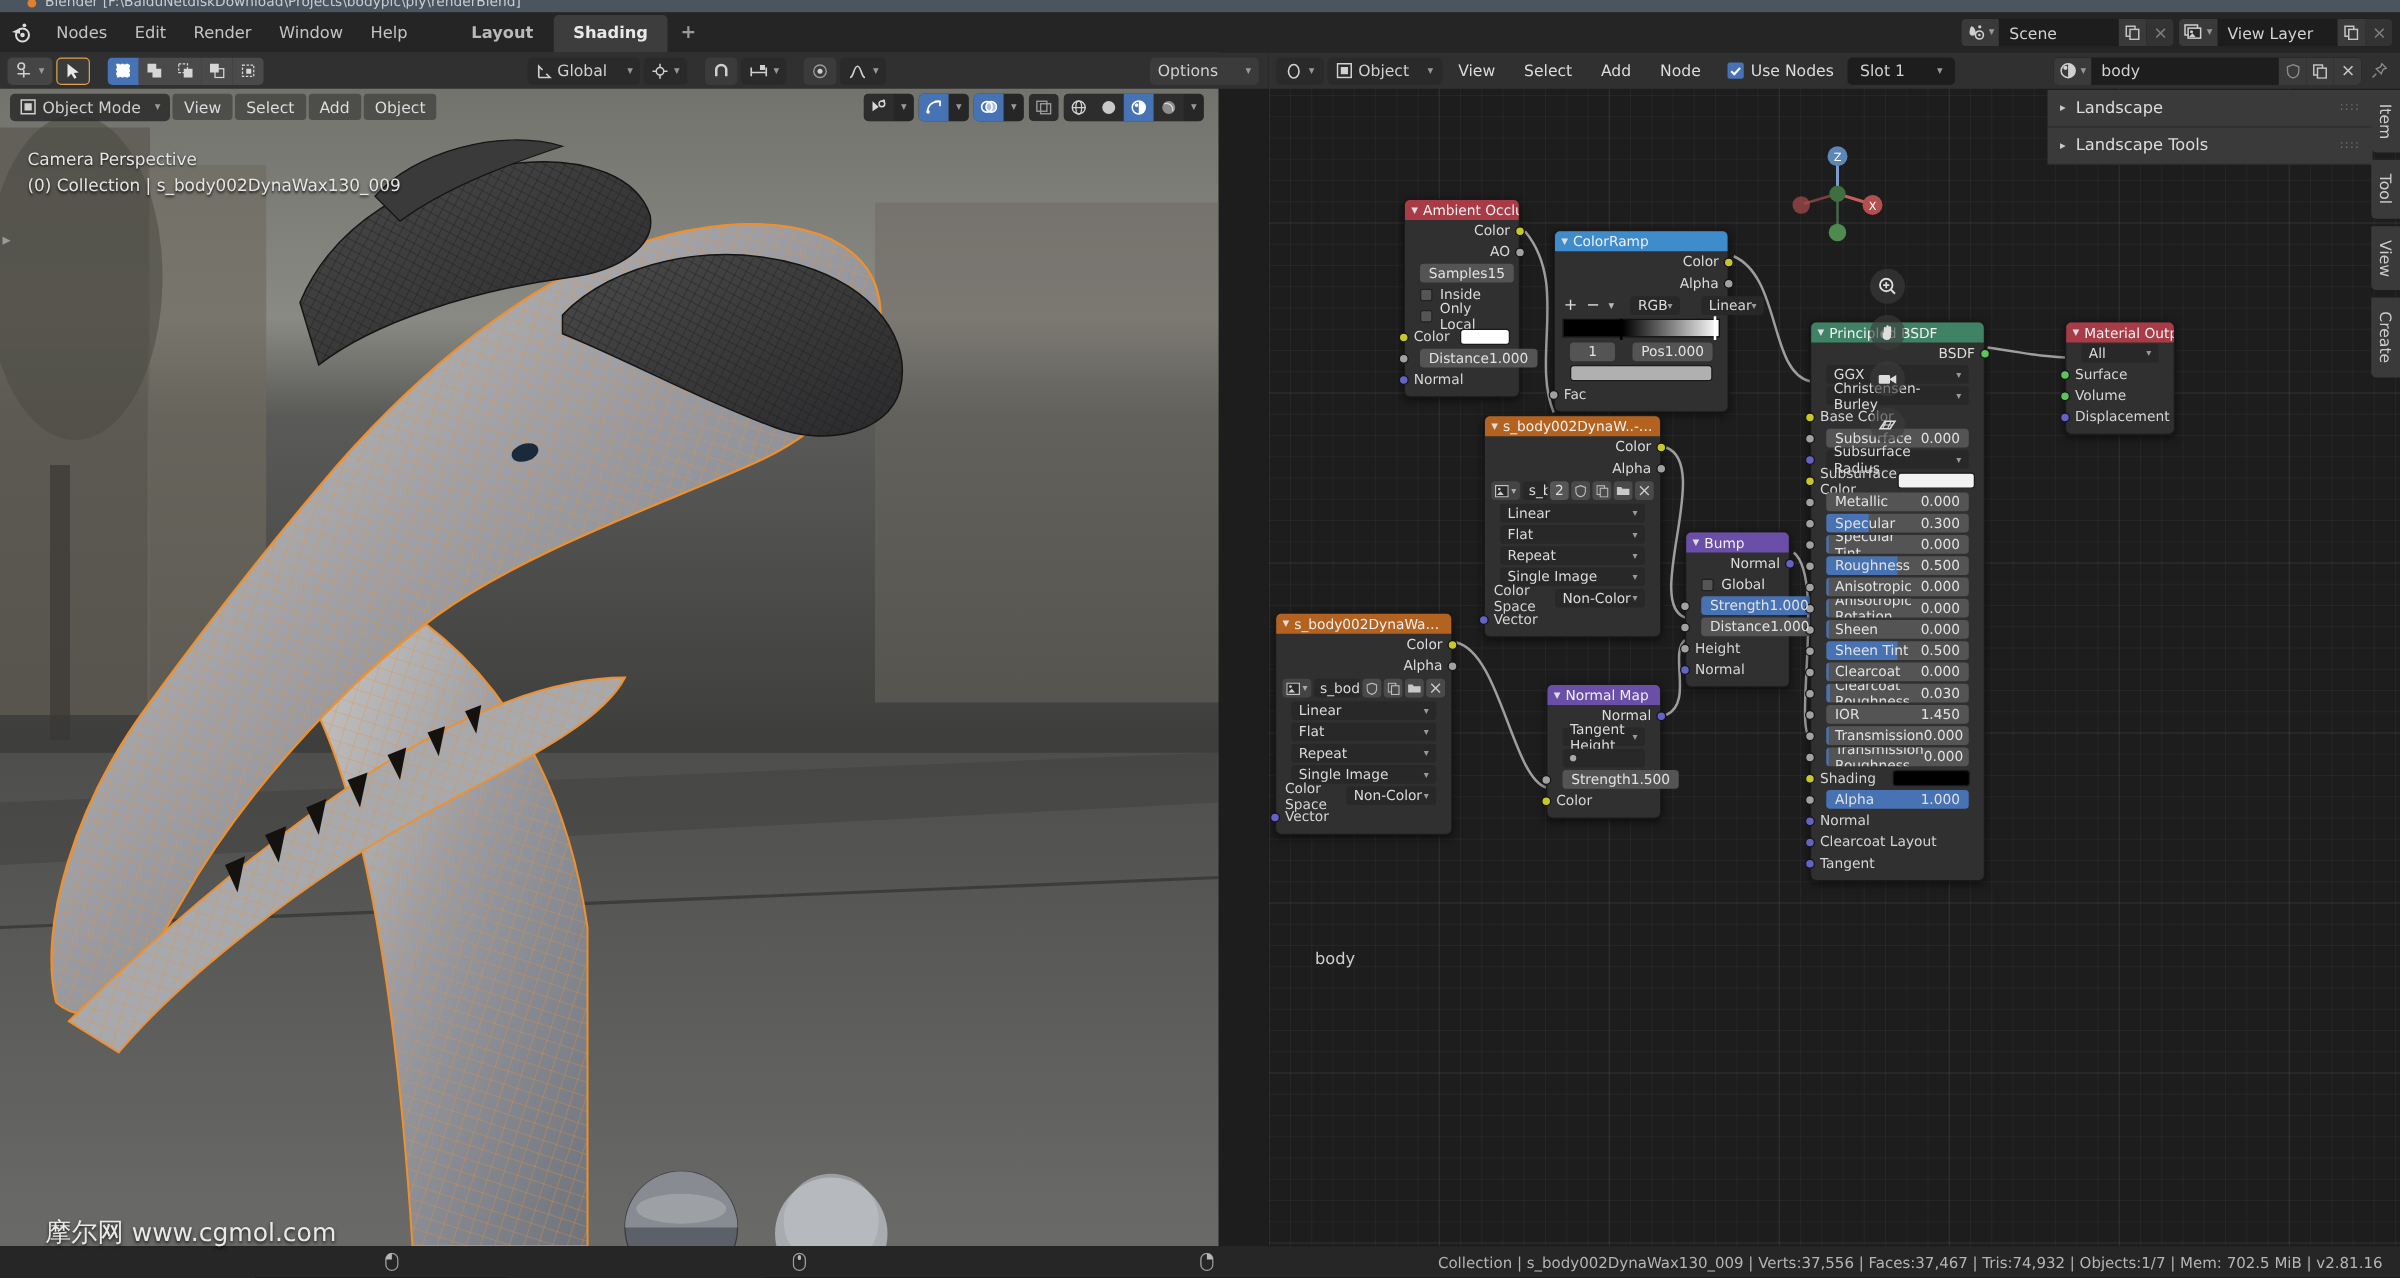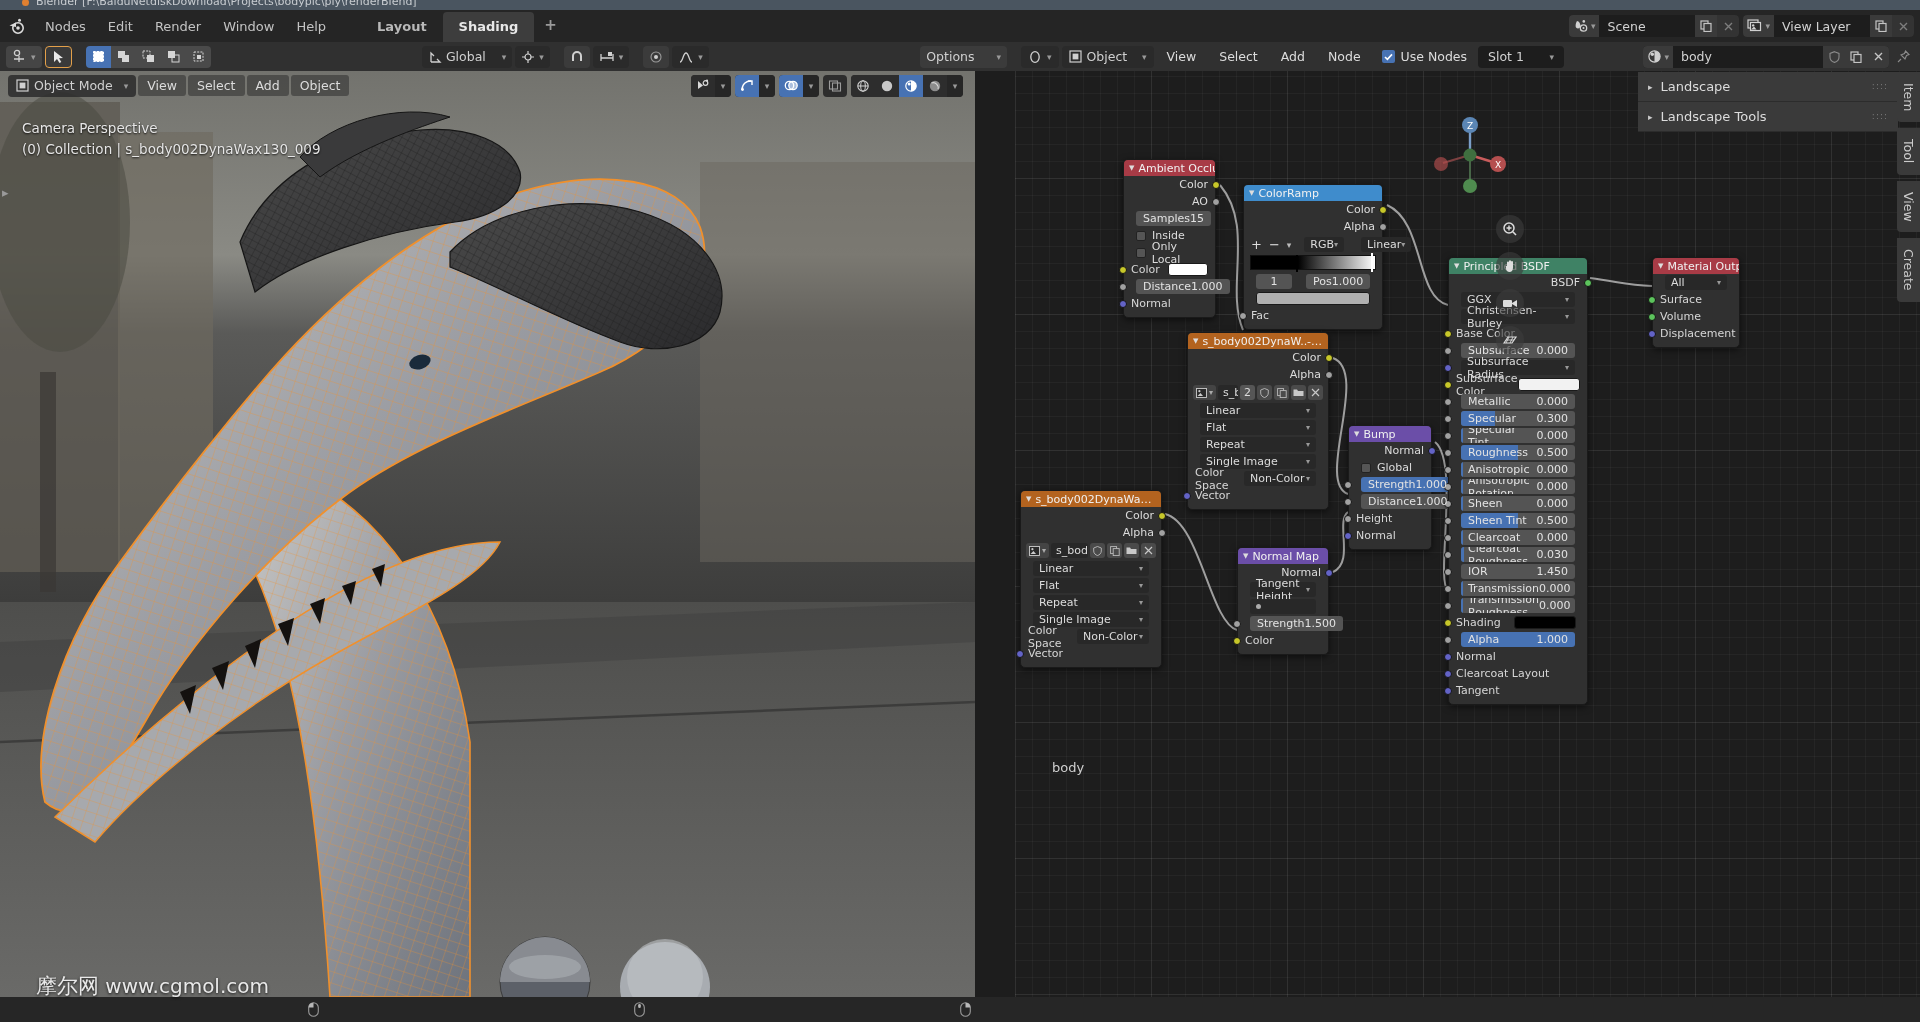"Collection | s_body002DynaWax130_009 |" div { html: none -> <div>Collection | s_body002DynaWax130_009 | Verts:37,556 | Faces:37,467 | Tris:74,932 | Objects:1/7 | Mem: 702.5 MiB | v2.81.16</div> }
